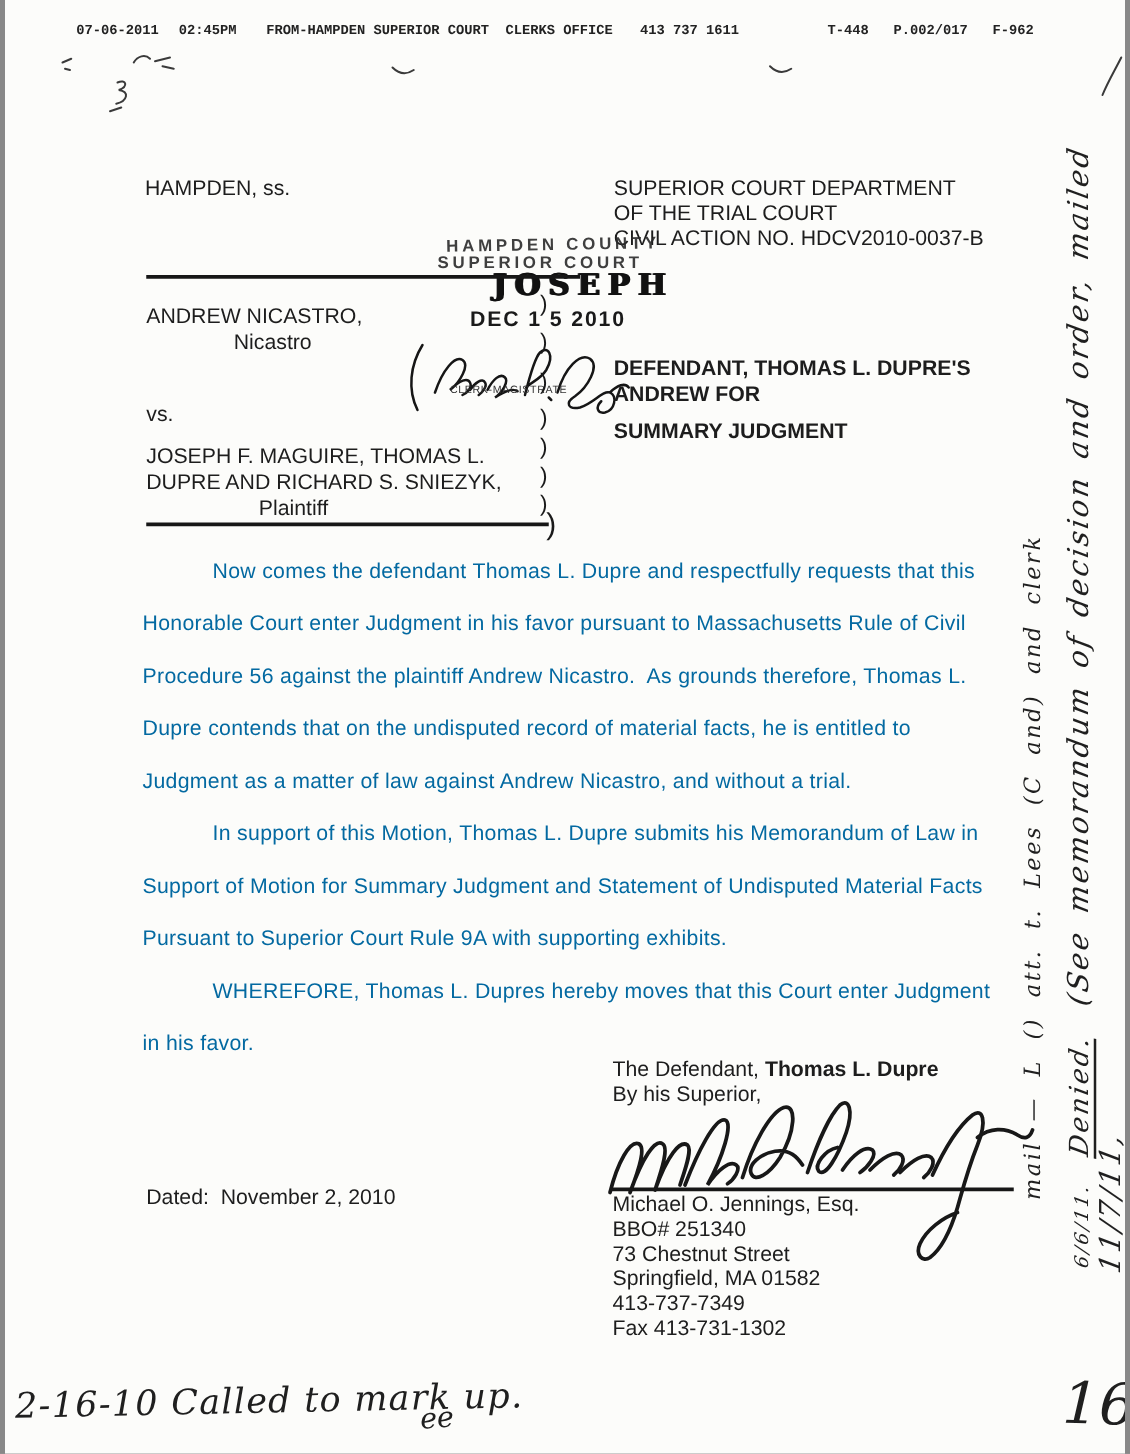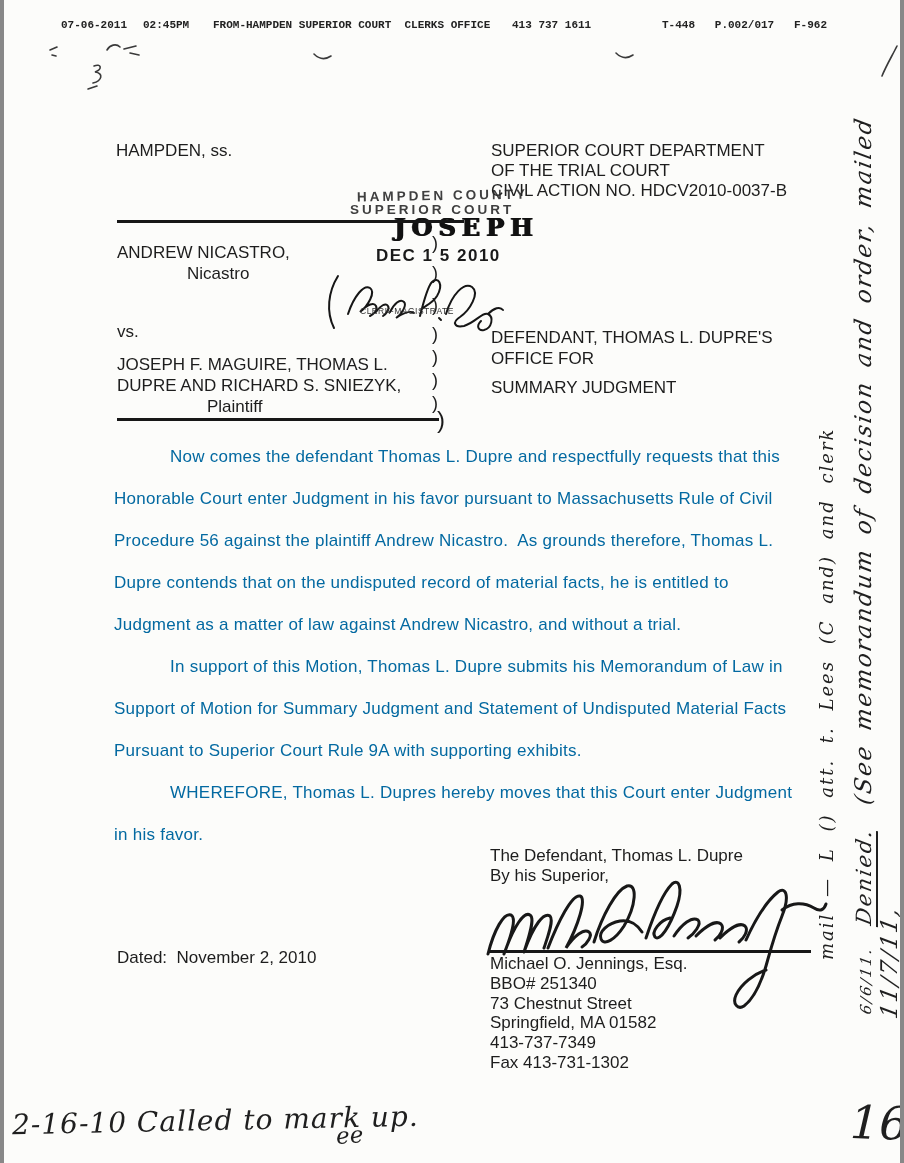"DEFENDANT, THOMAS L. DUPRE'S" .bold { font-weight: normal -> bold; margin-top: 43px -> none }
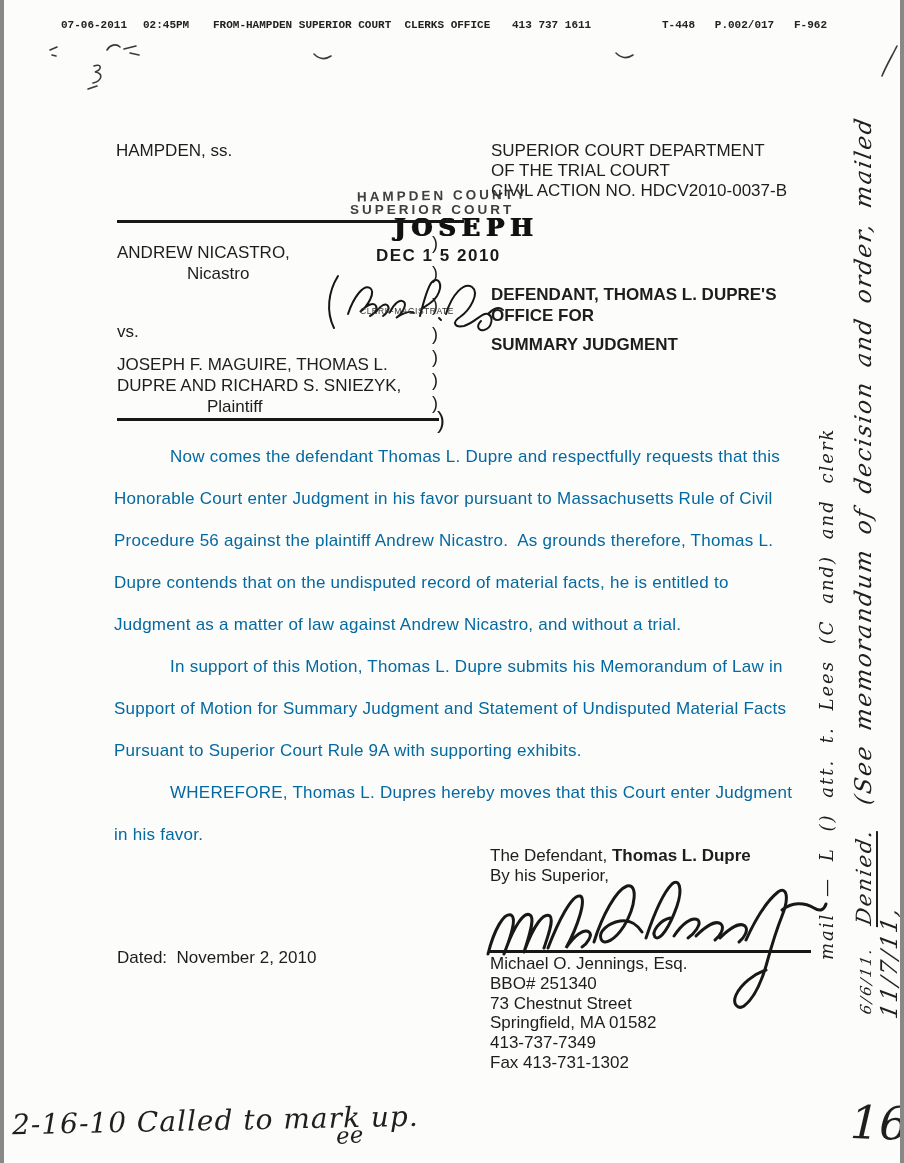"OFFICE FOR" div.t { text: OFFICE -> ANDREW }
